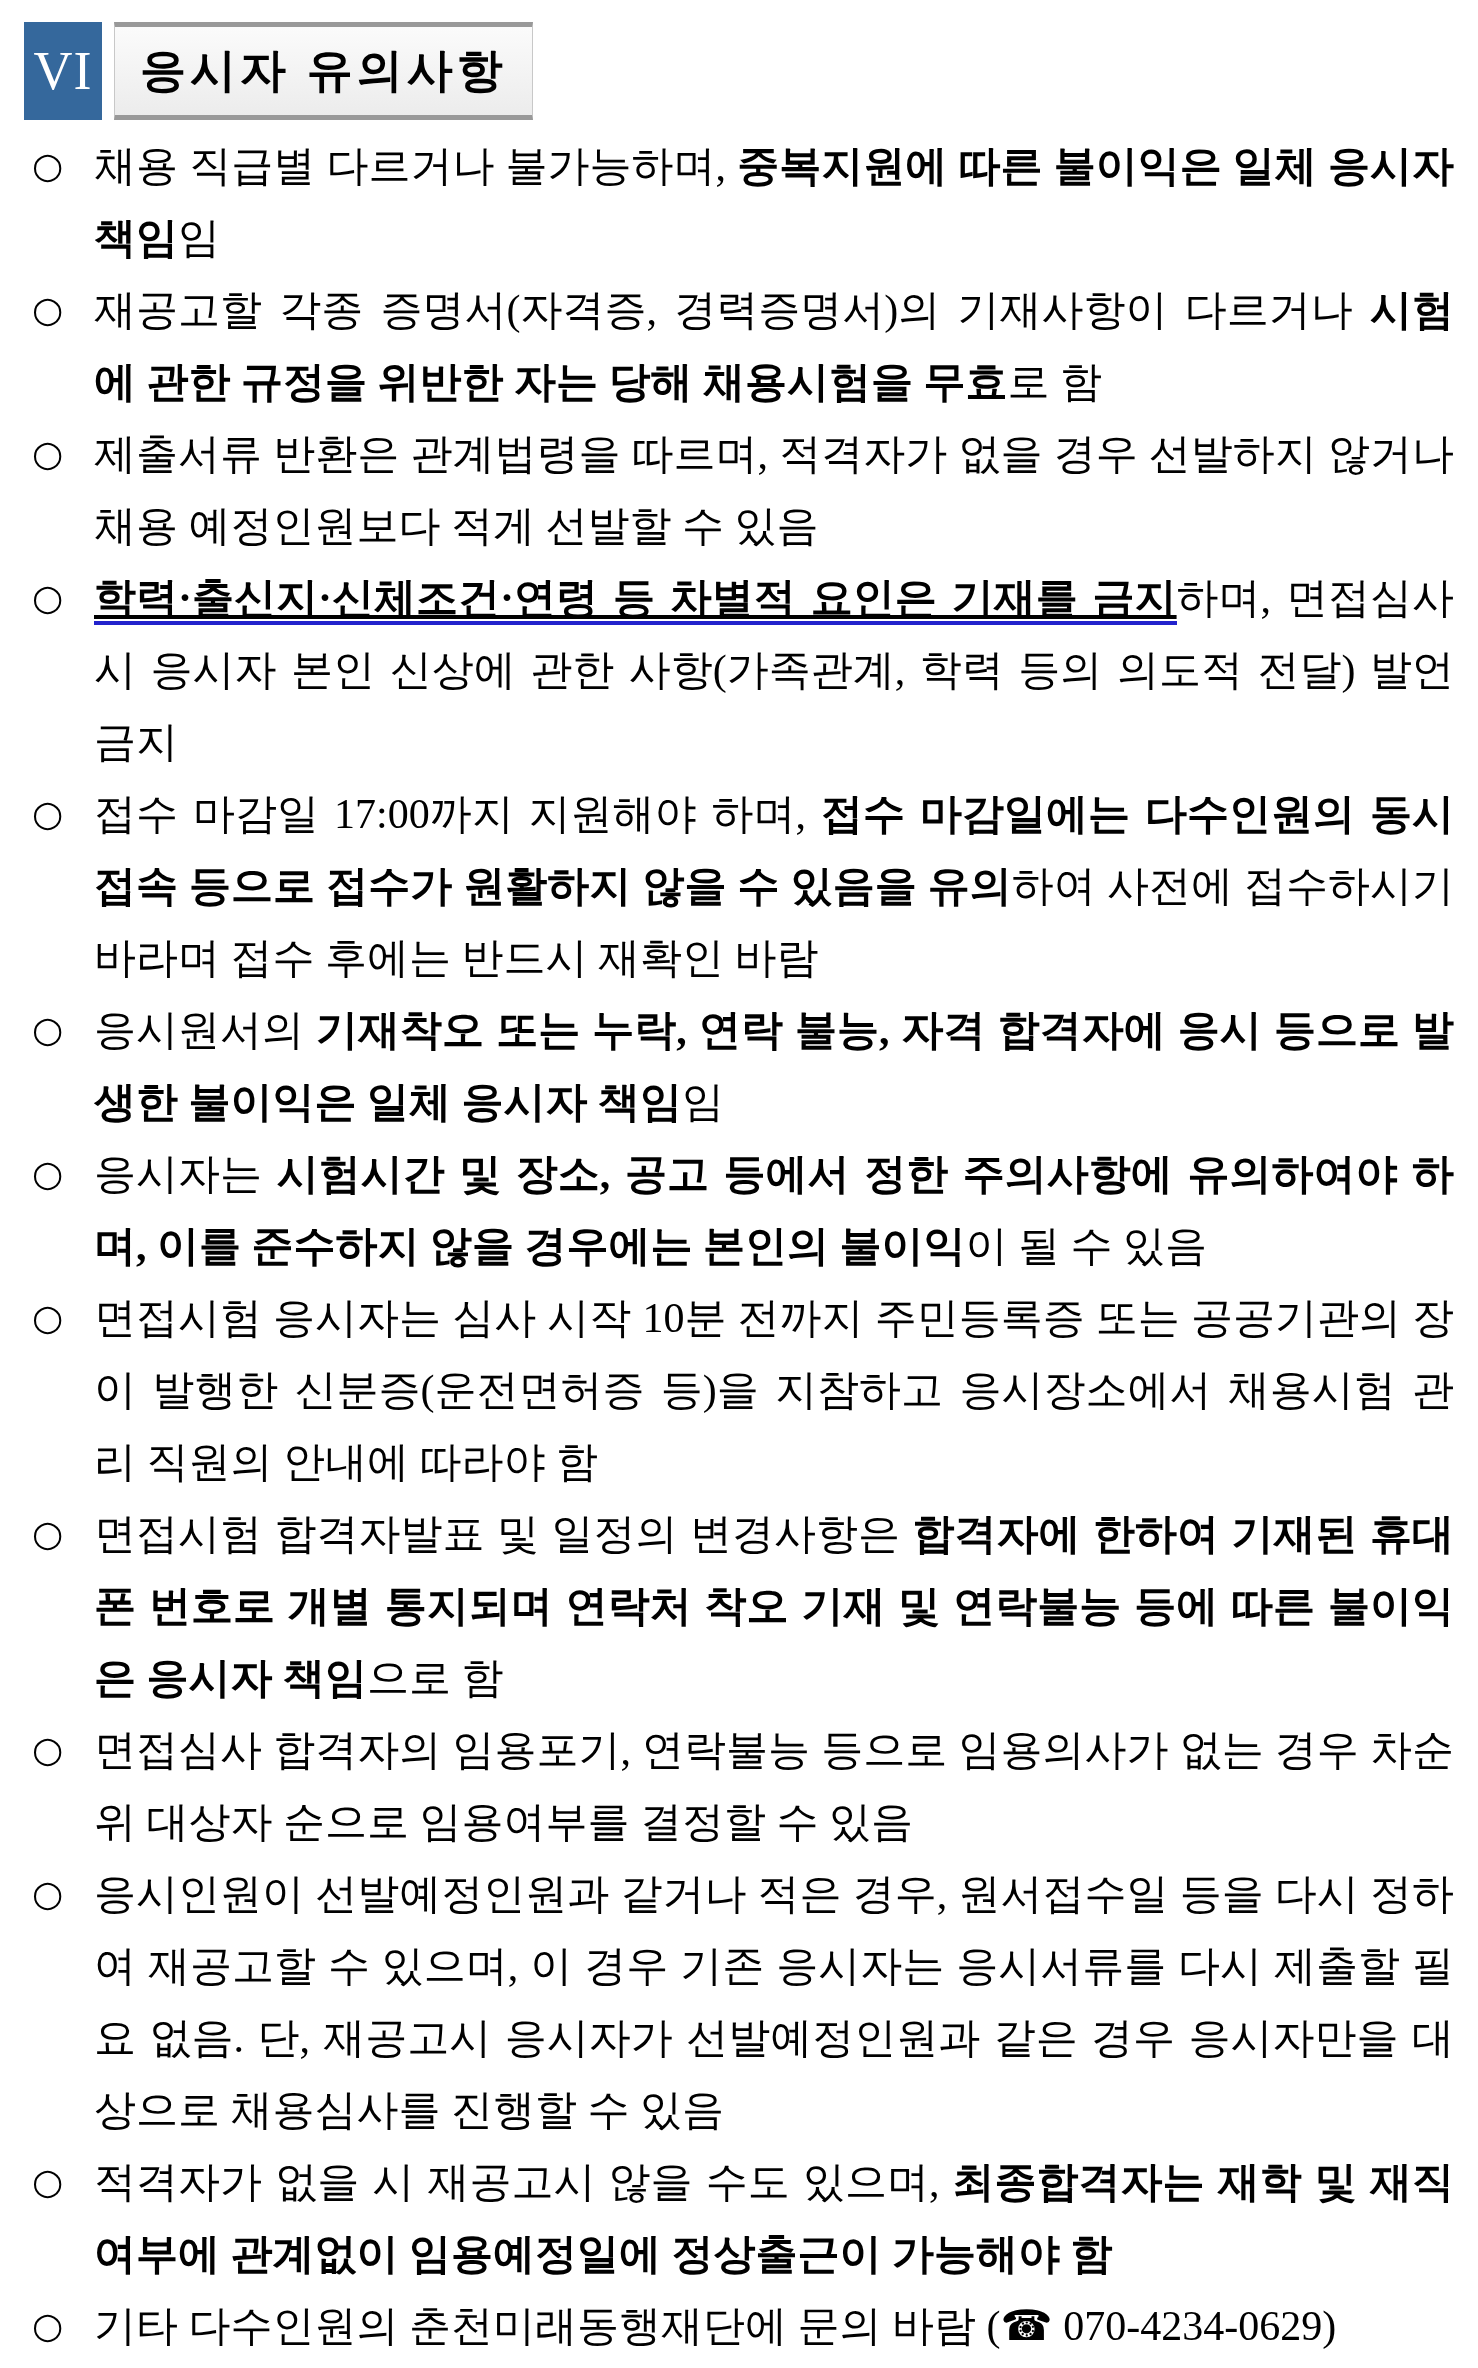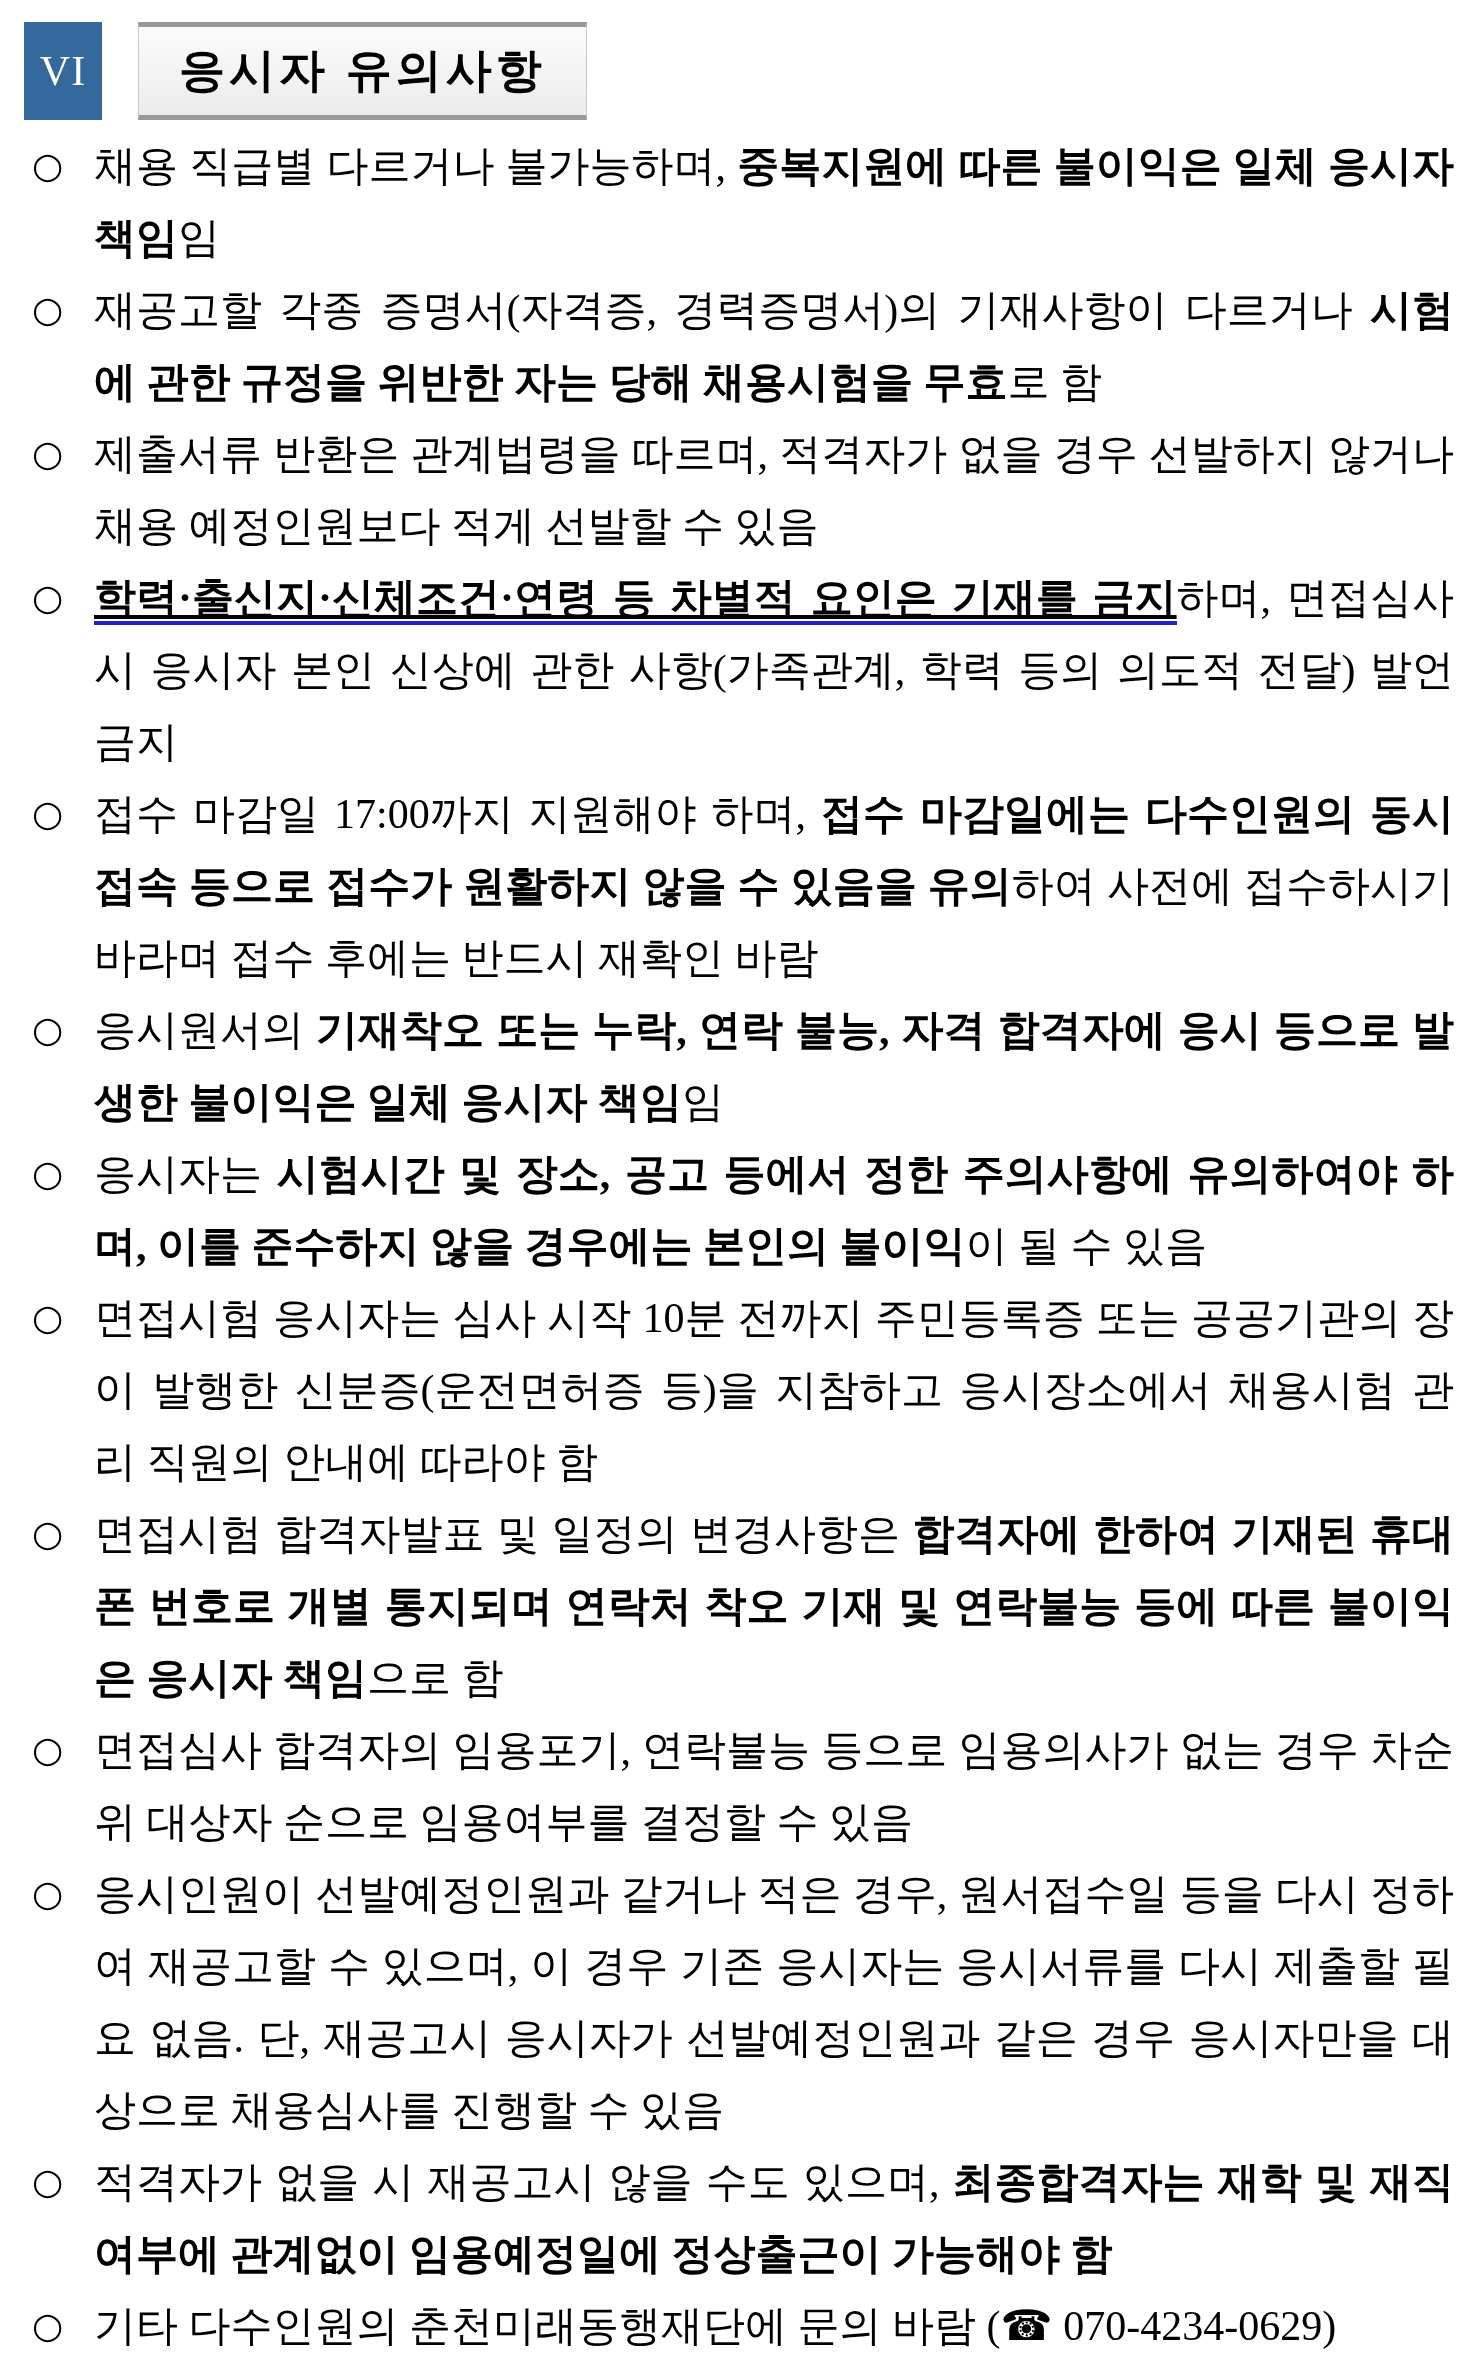"VI" .numbox span { font-size: 42px -> 54px }
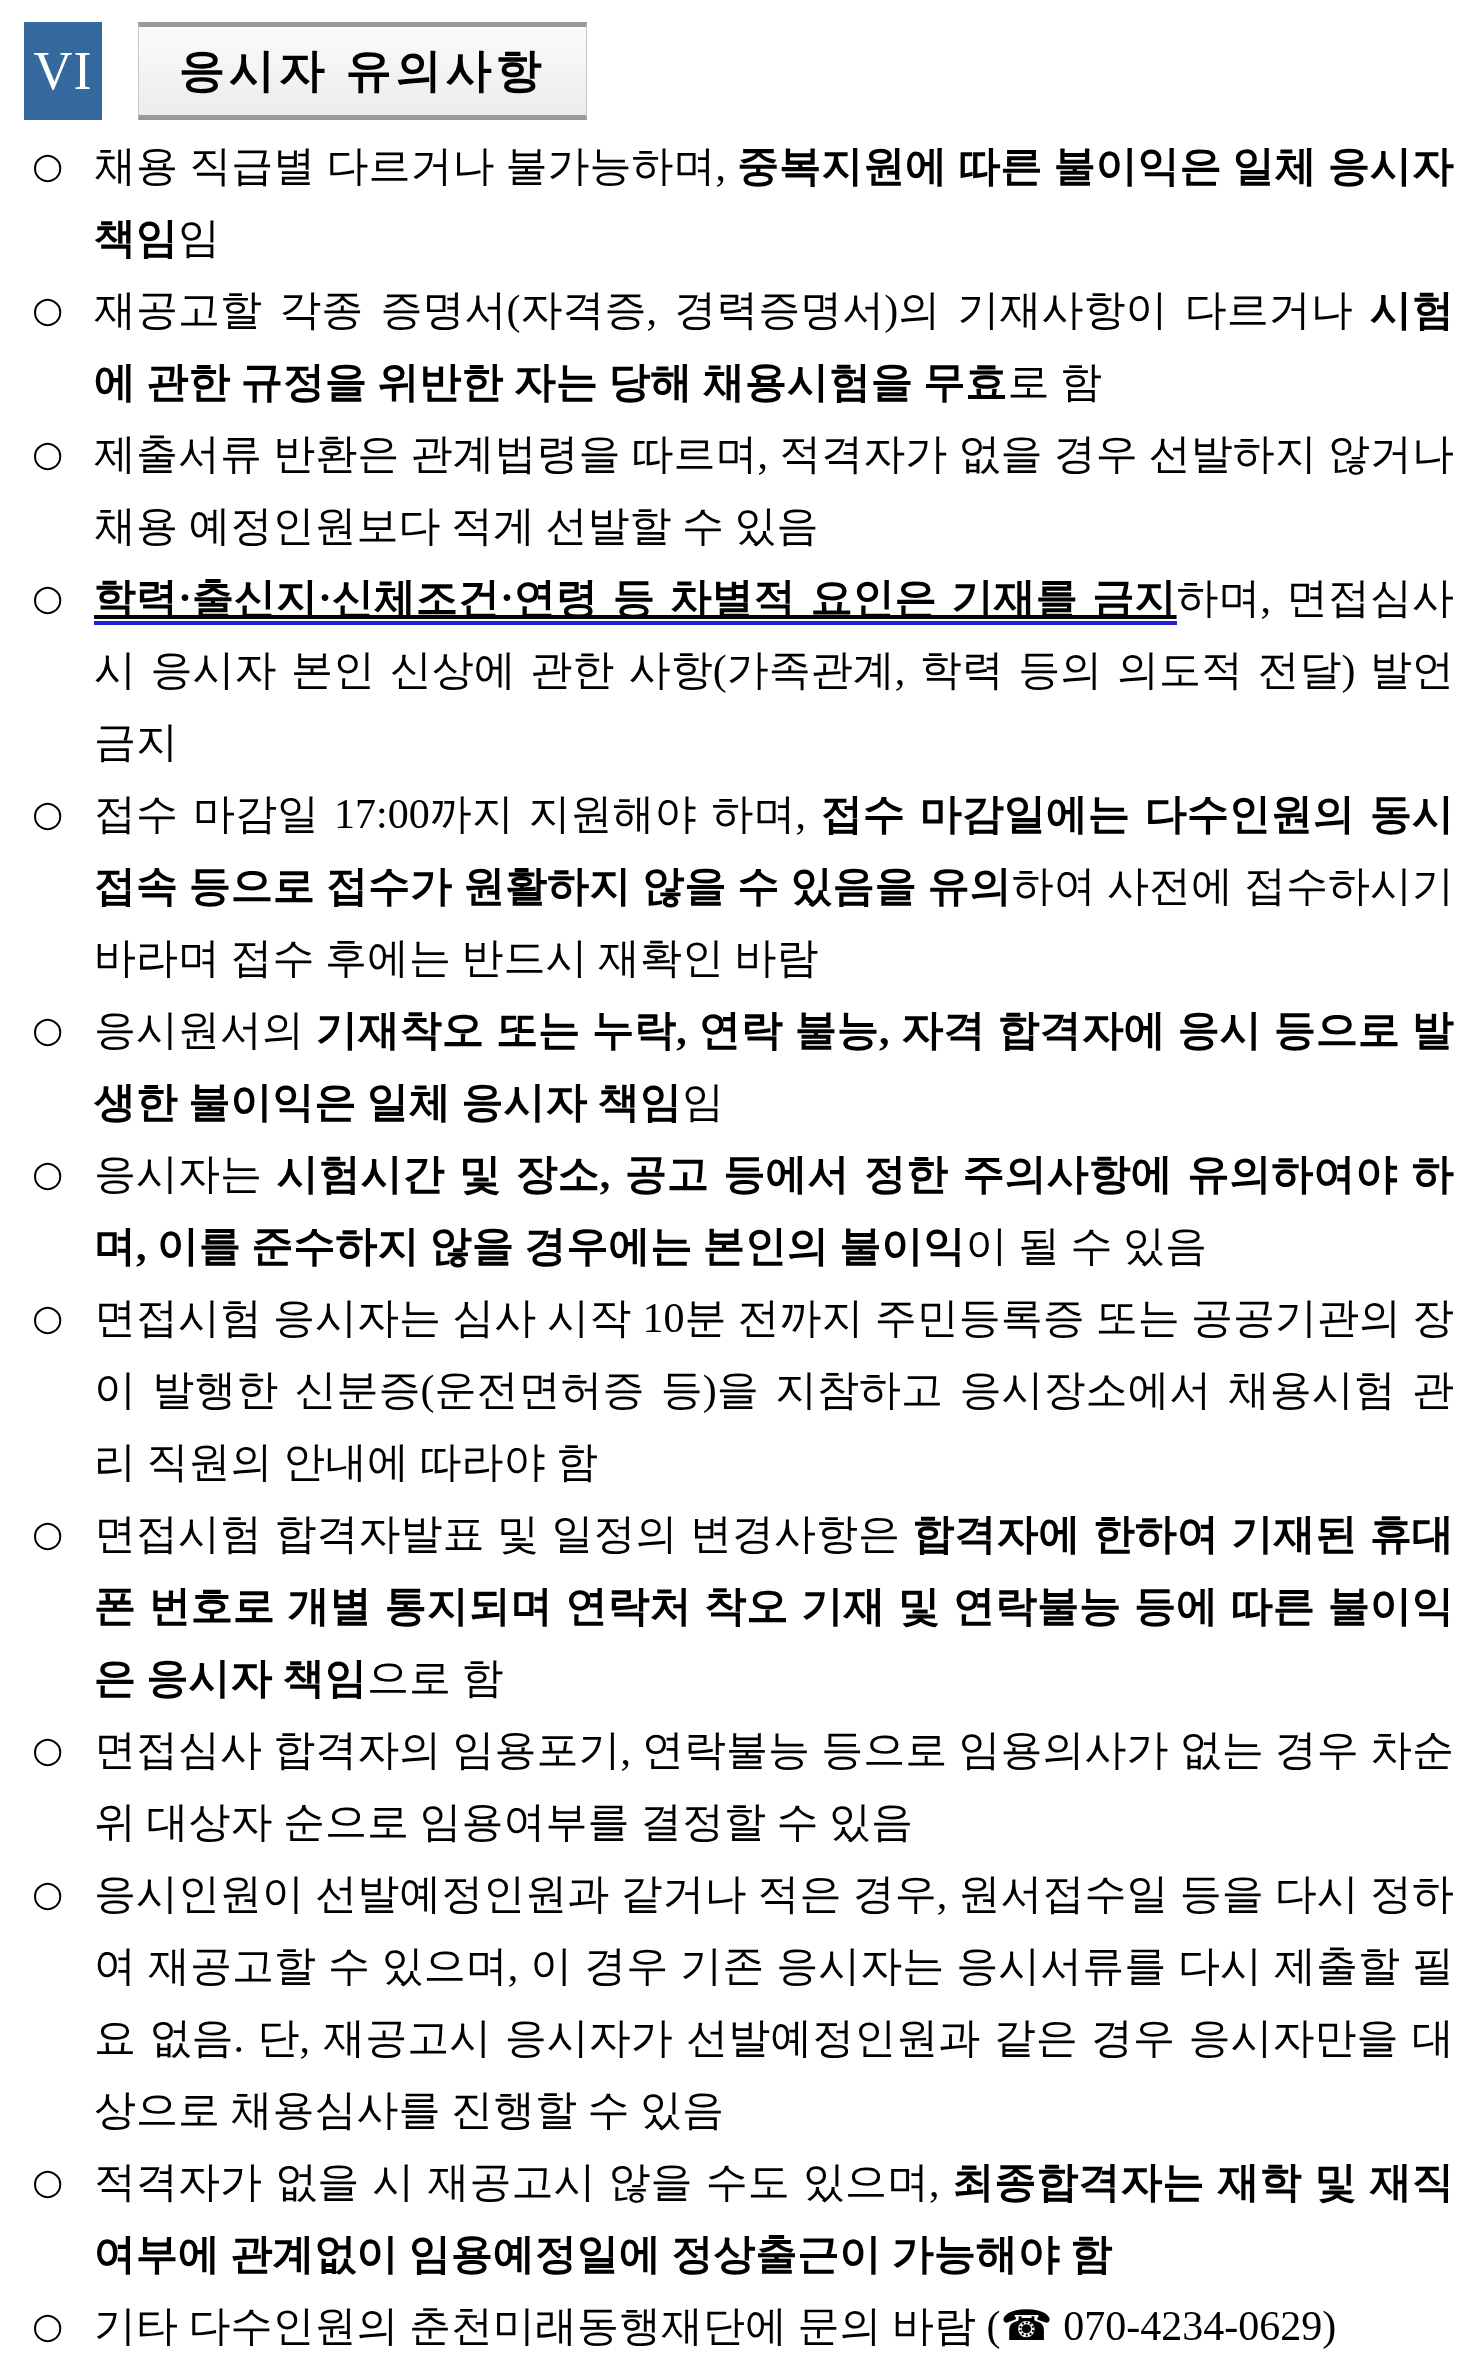"응시자 유의사항" .titlebox { margin-left: 24px -> none; padding: 0 40px -> 0 25px }
